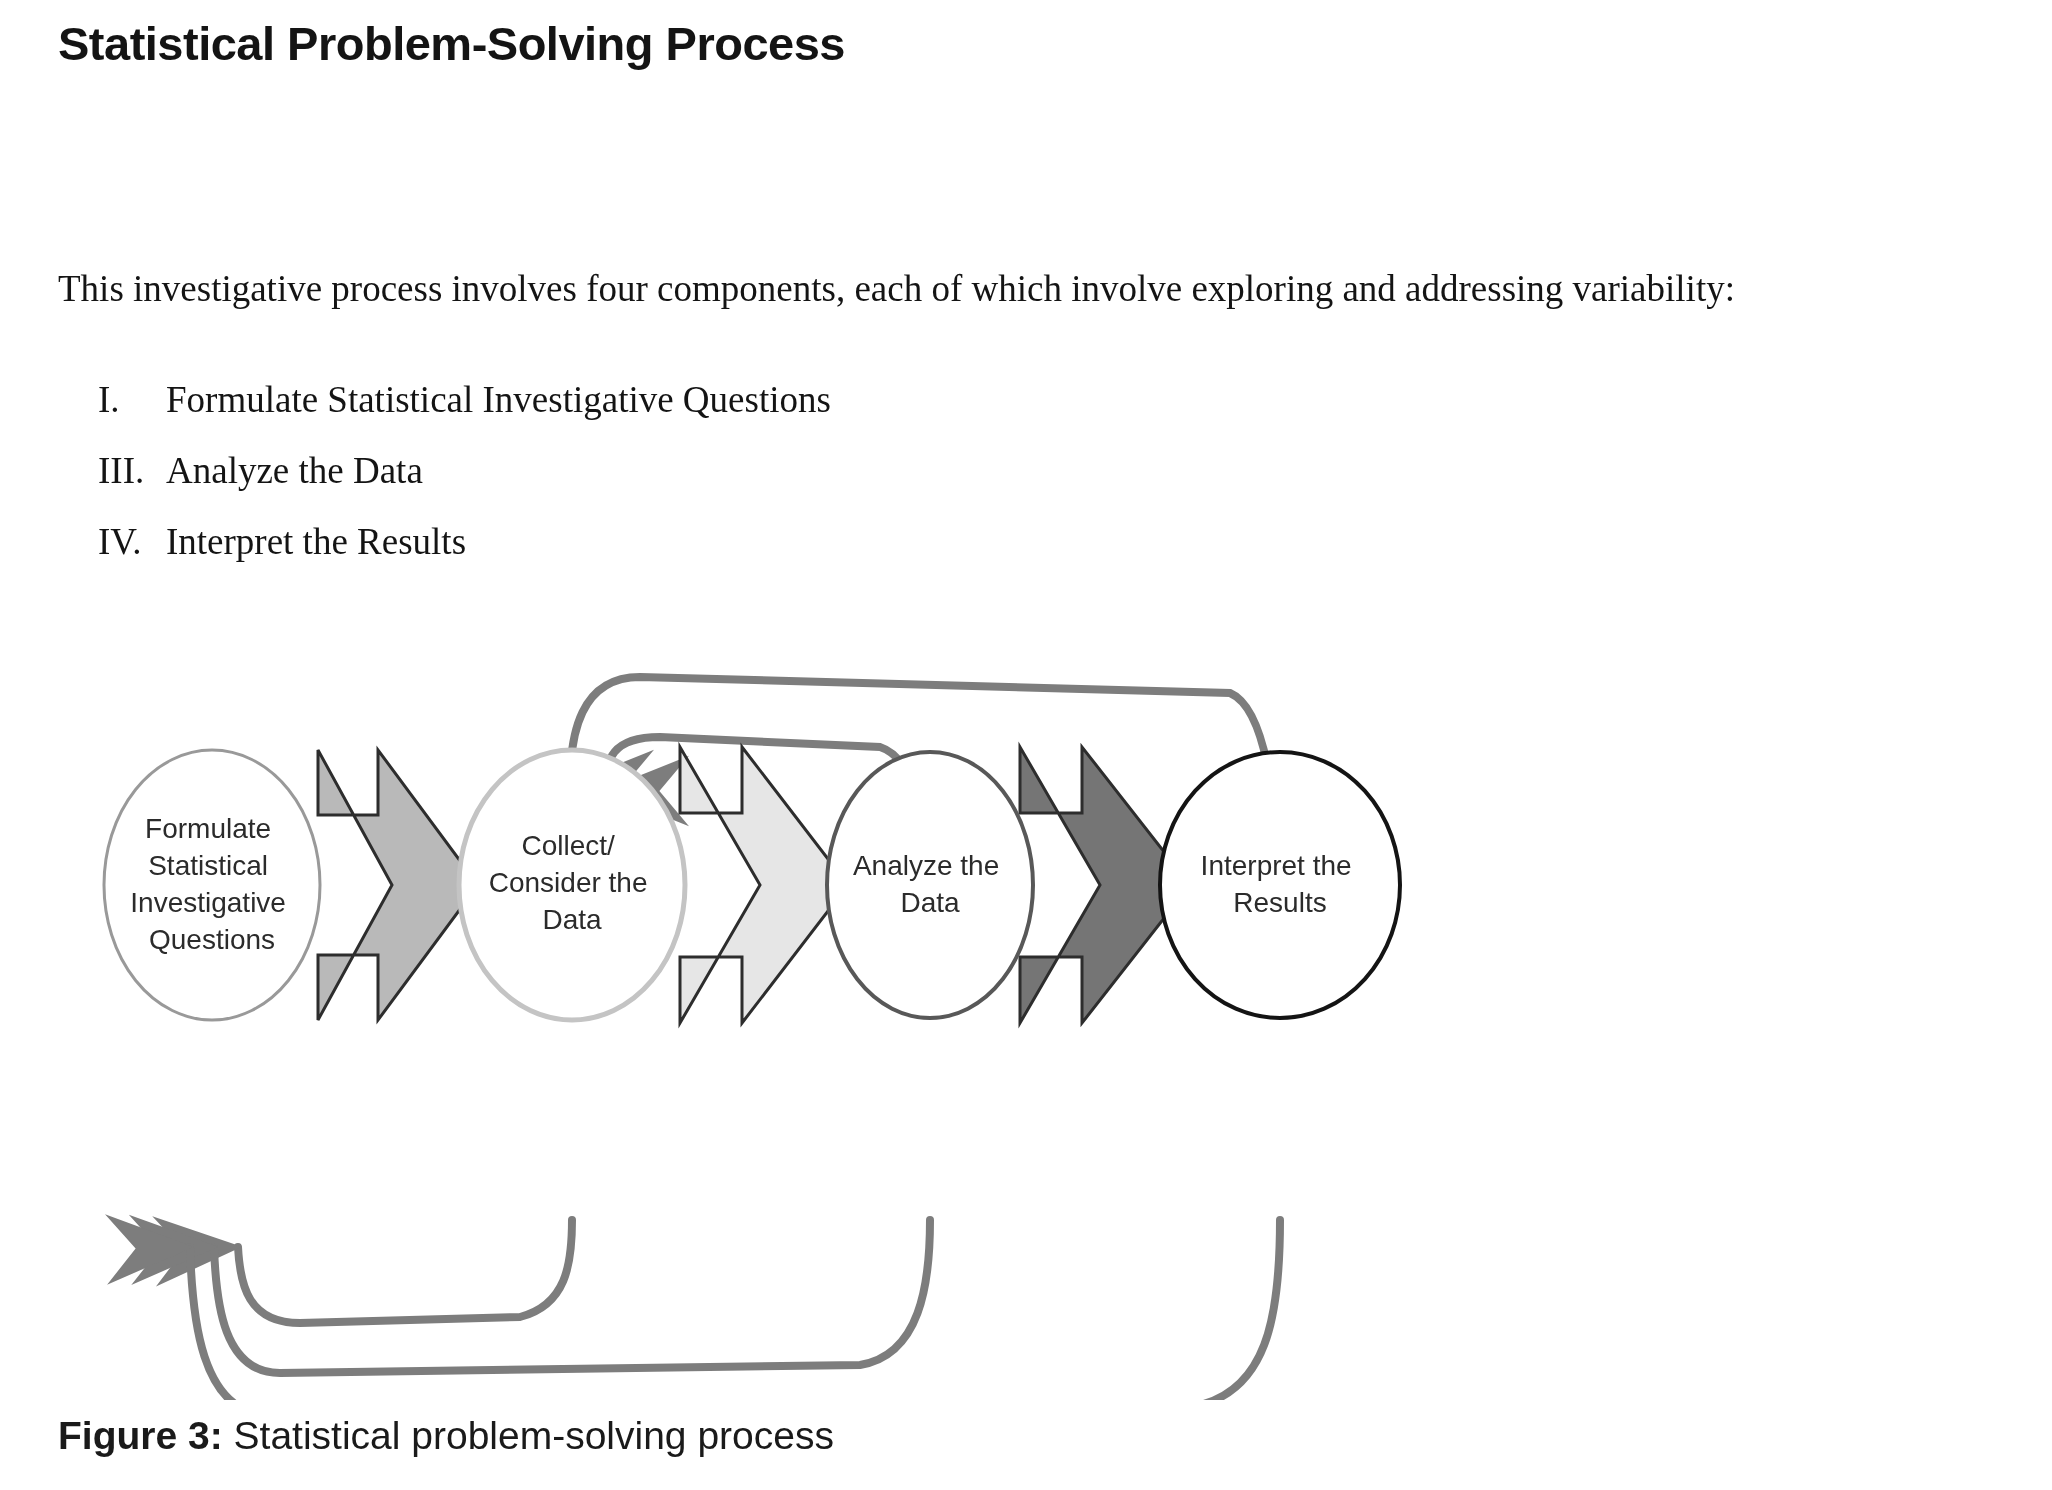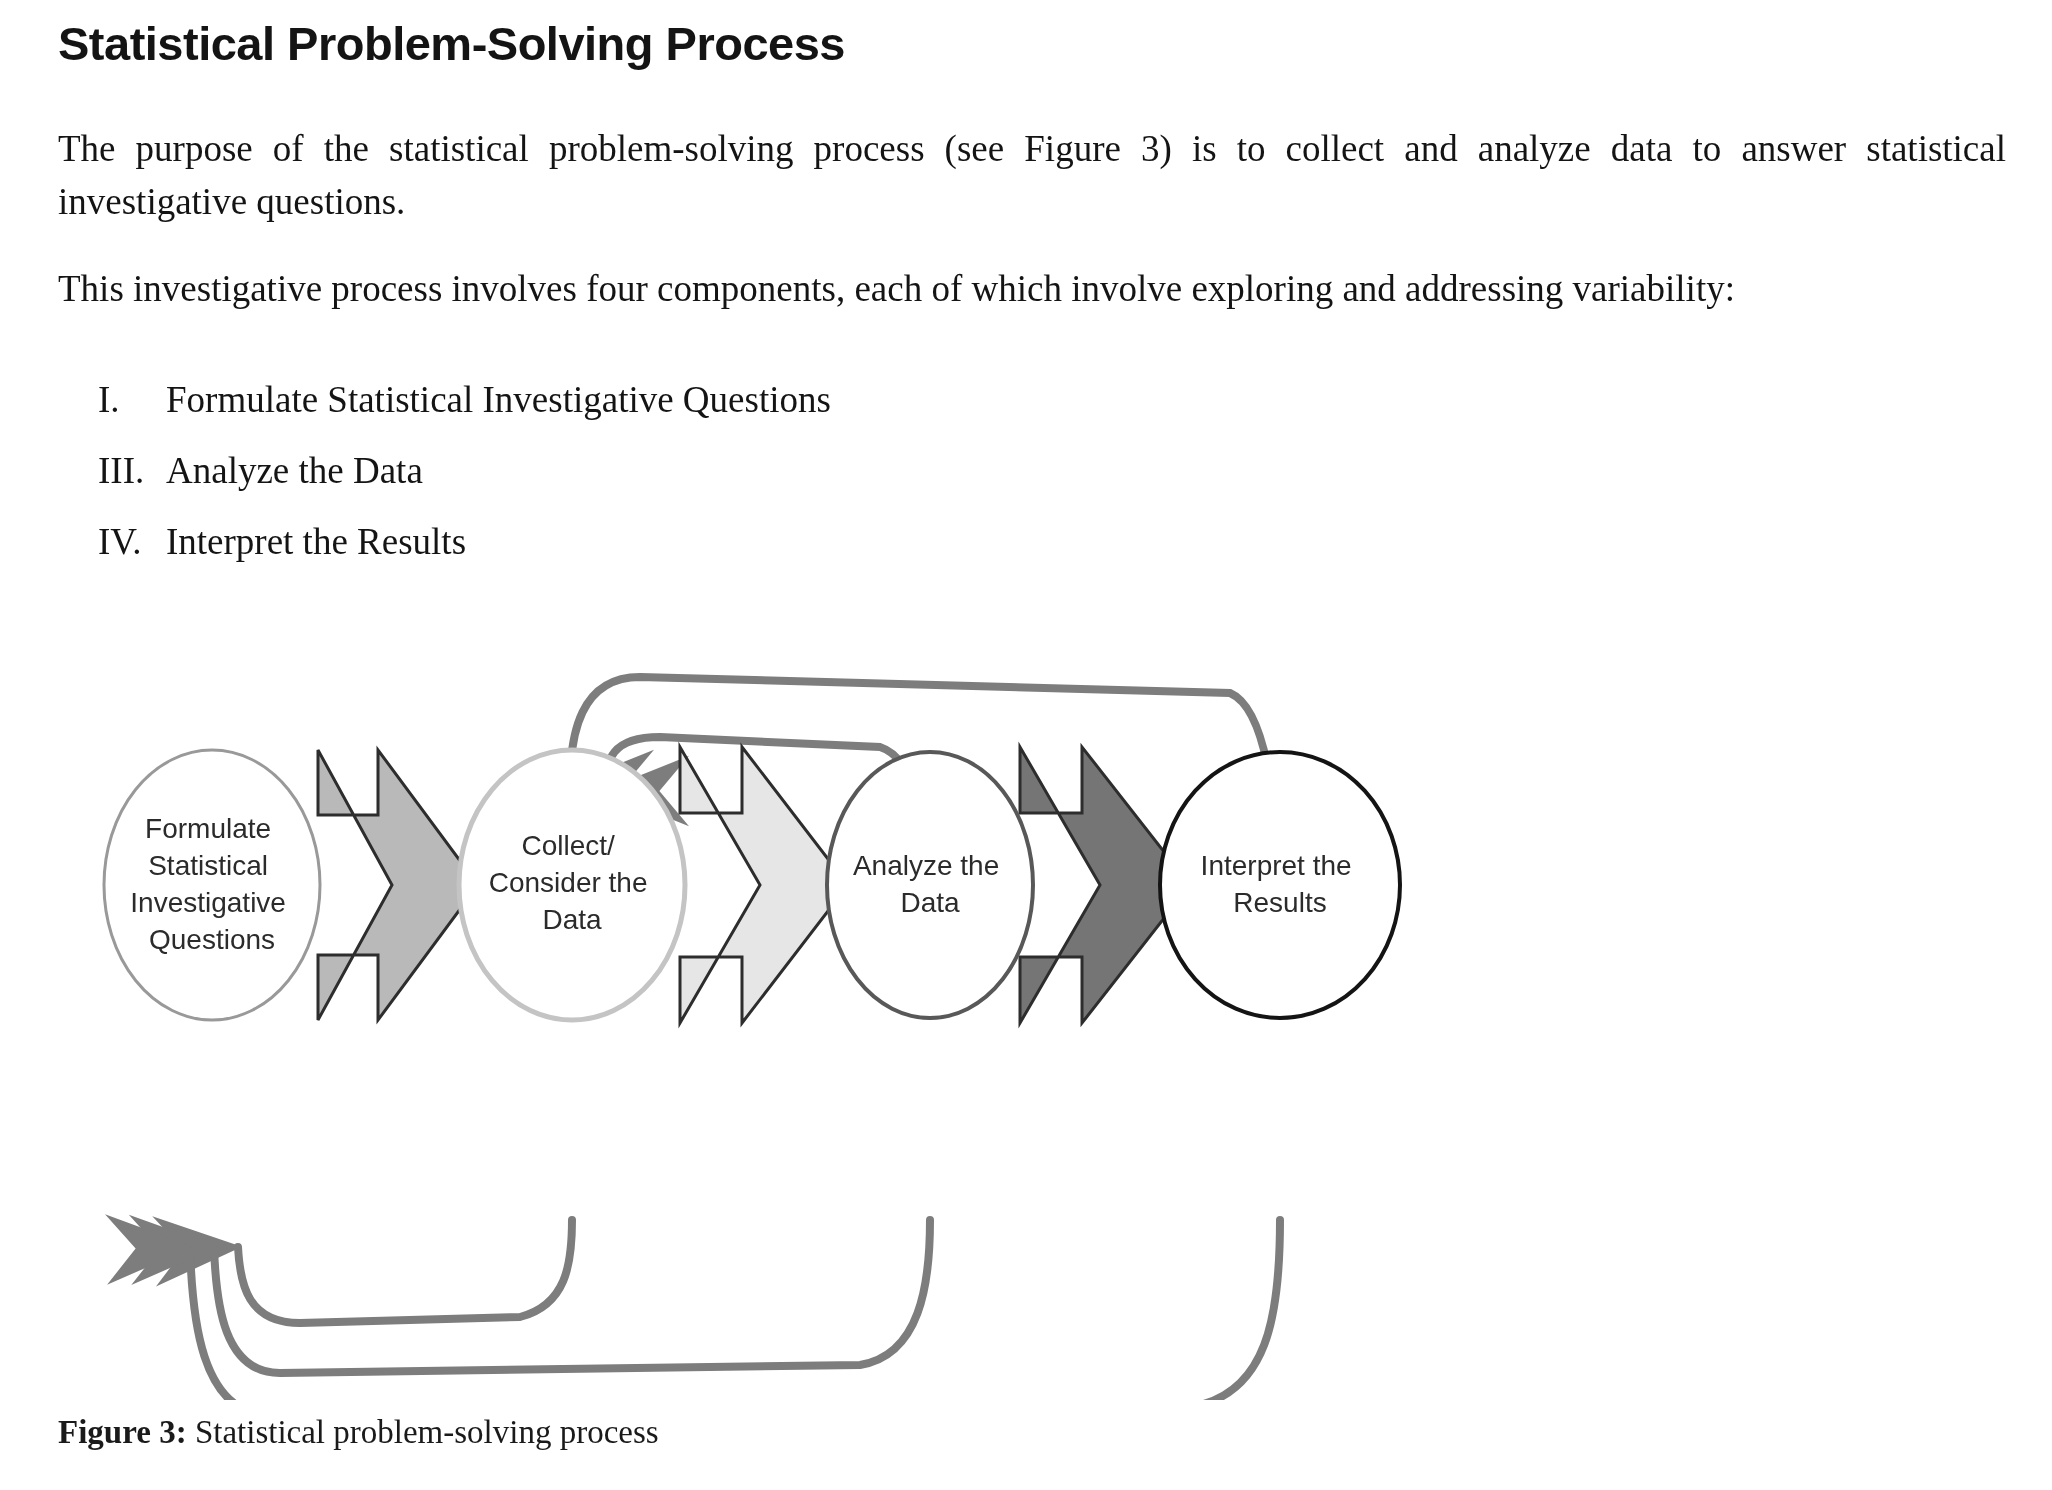"The purpose of the statistical" div.para { html: <div>The purpose of the statistical problem-solving process (see Figure 3) is to collect and analyze data to answer statistical investigative questions.</div> -> none }
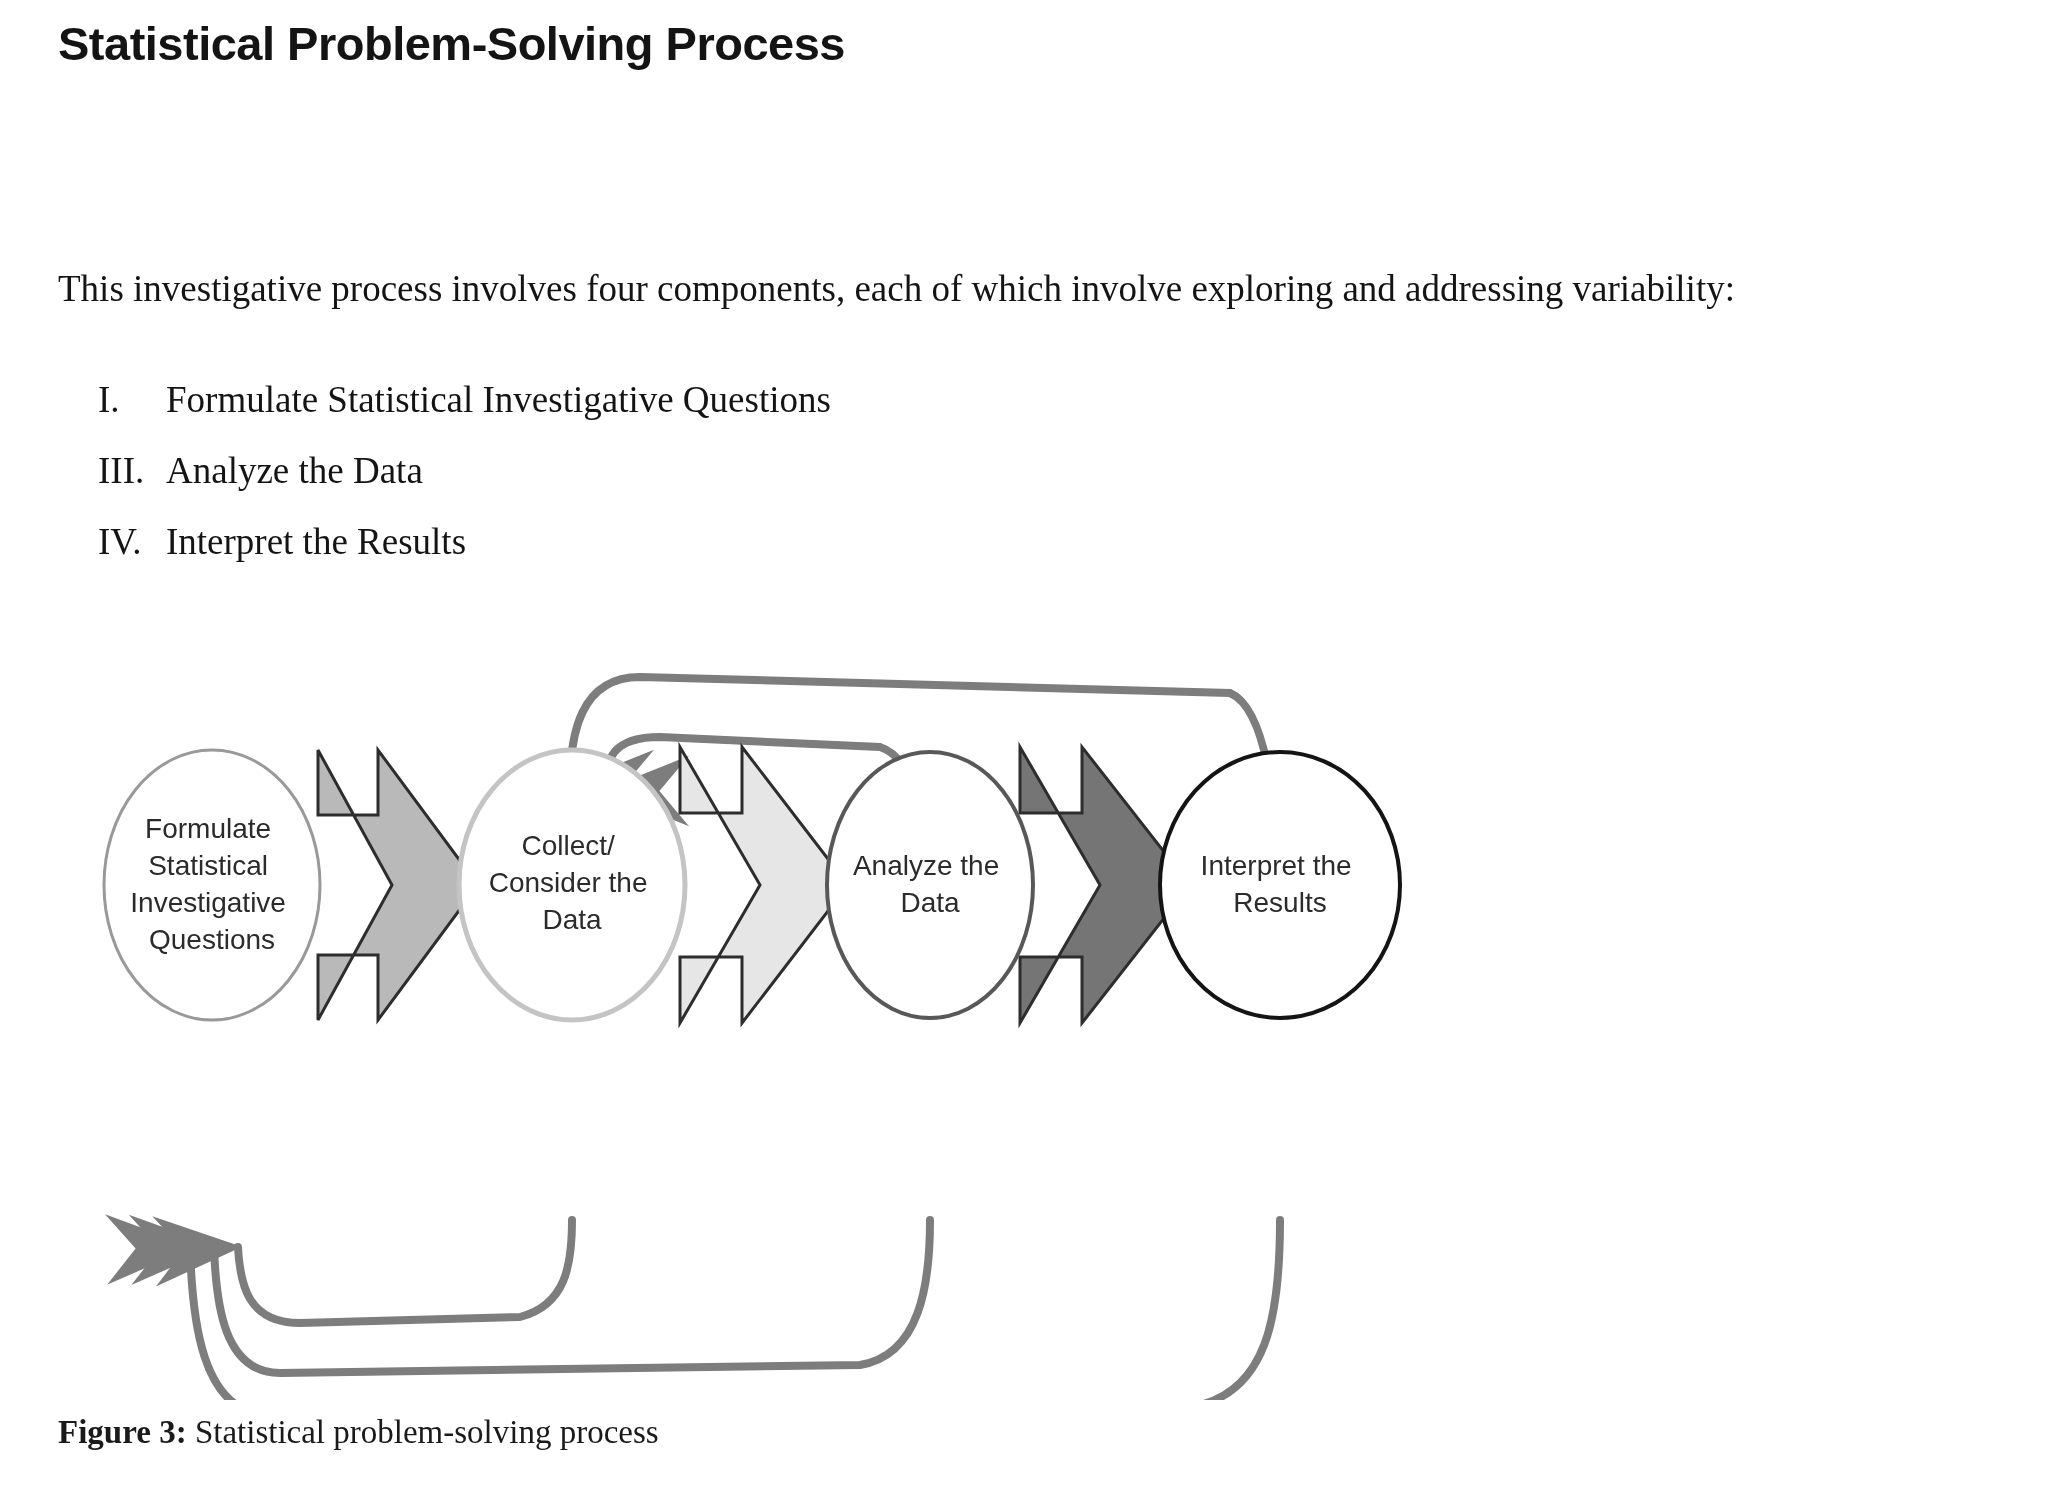"Figure 3: Statistical problem-solving" .caption { font-family: Liberation Serif, serif -> Liberation Sans, sans-serif; font-size: 33px -> 39px }
